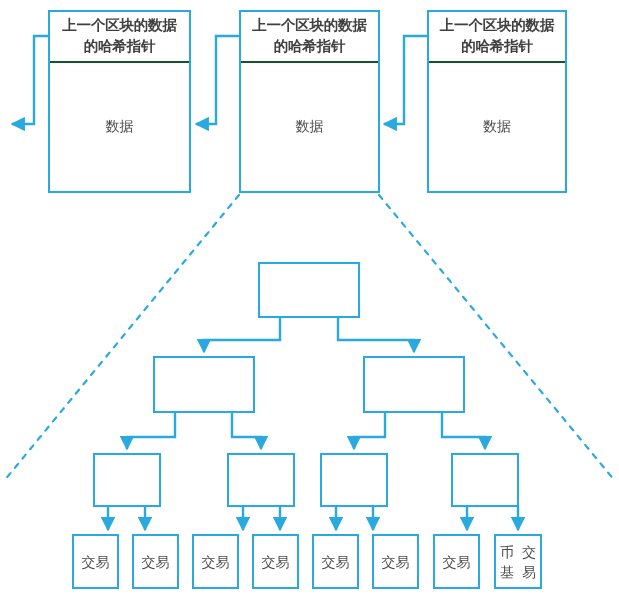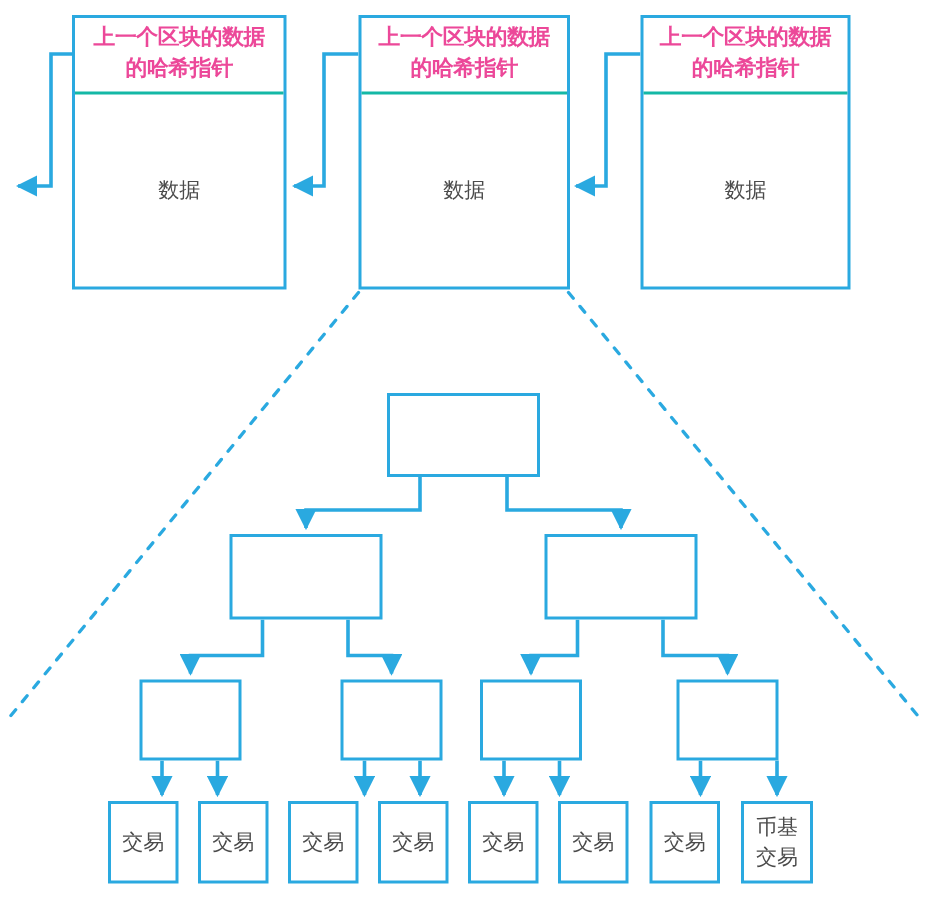"上一个区块的数据" .block-header { border-bottom: 2px solid #14b8a6 -> 2px solid #14532d; color: #ec4899 -> #404040 }
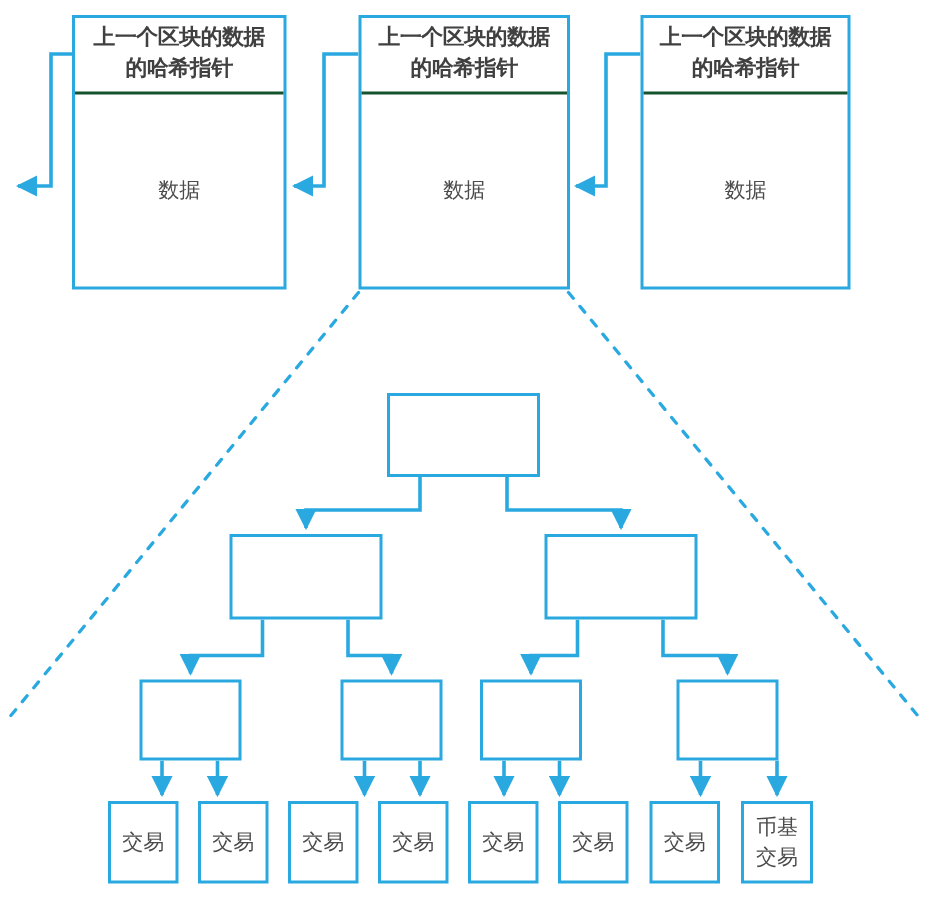"币基" div.leaf { flex-direction: column -> none }
